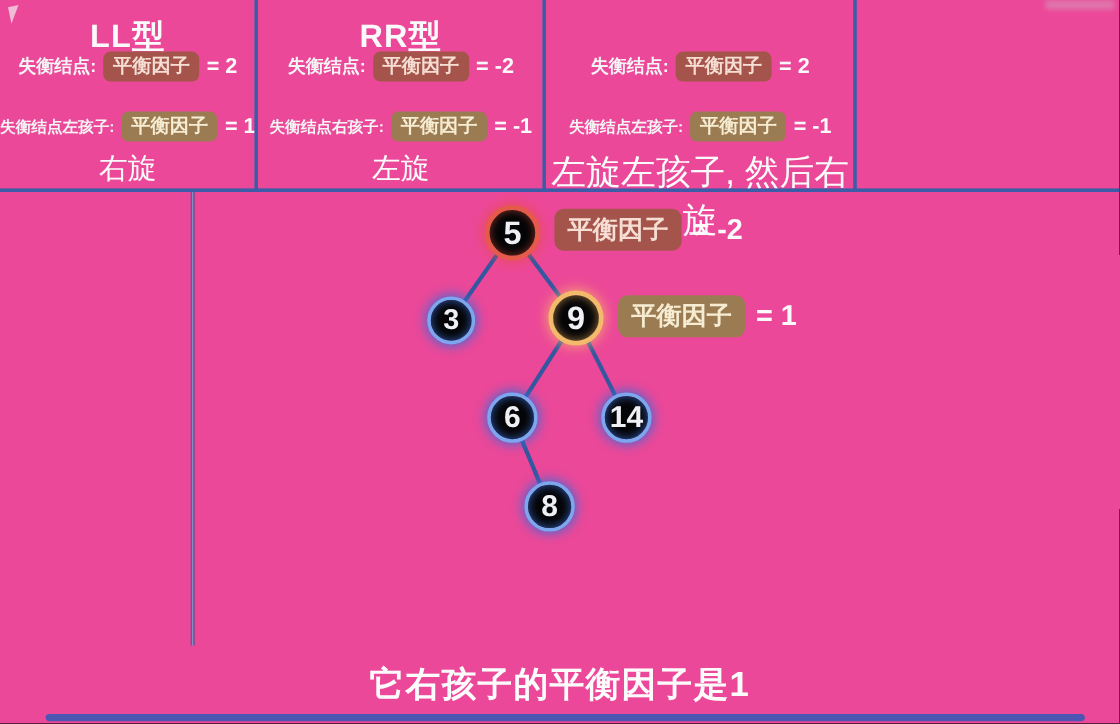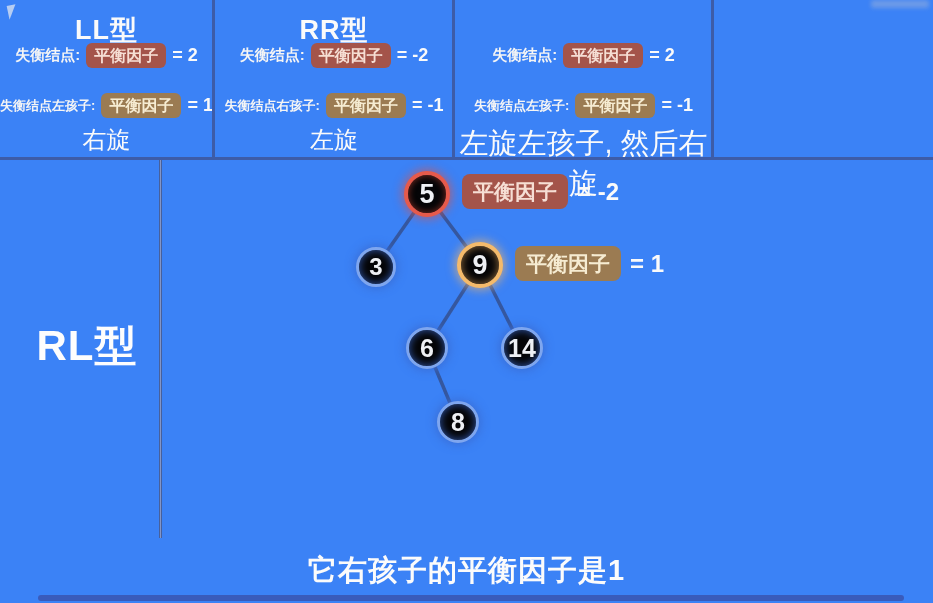"LL型" .stage { background: #3b82f6 -> #ec4899 }
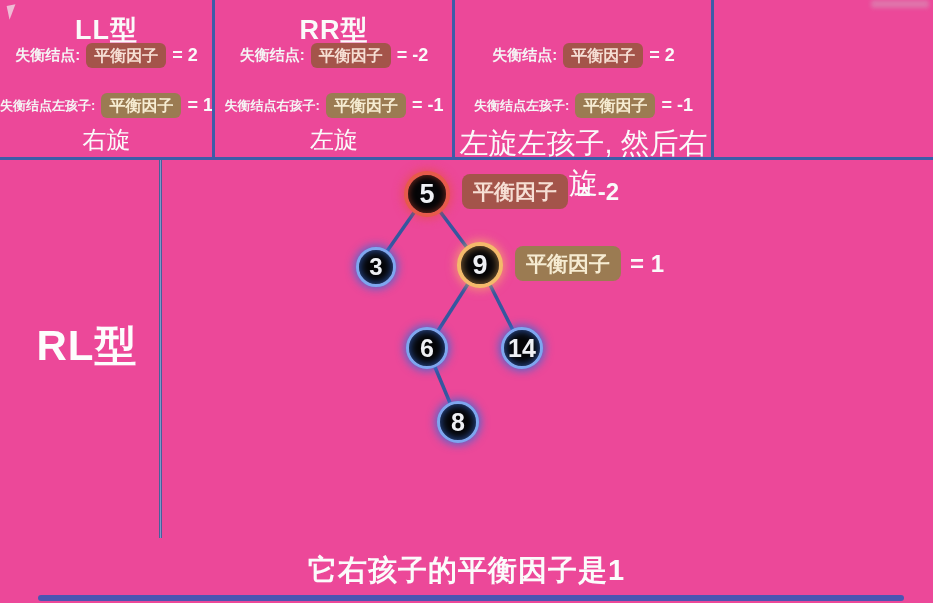"RL型" div.side-label { html: <div>RL型</div> -> none }
